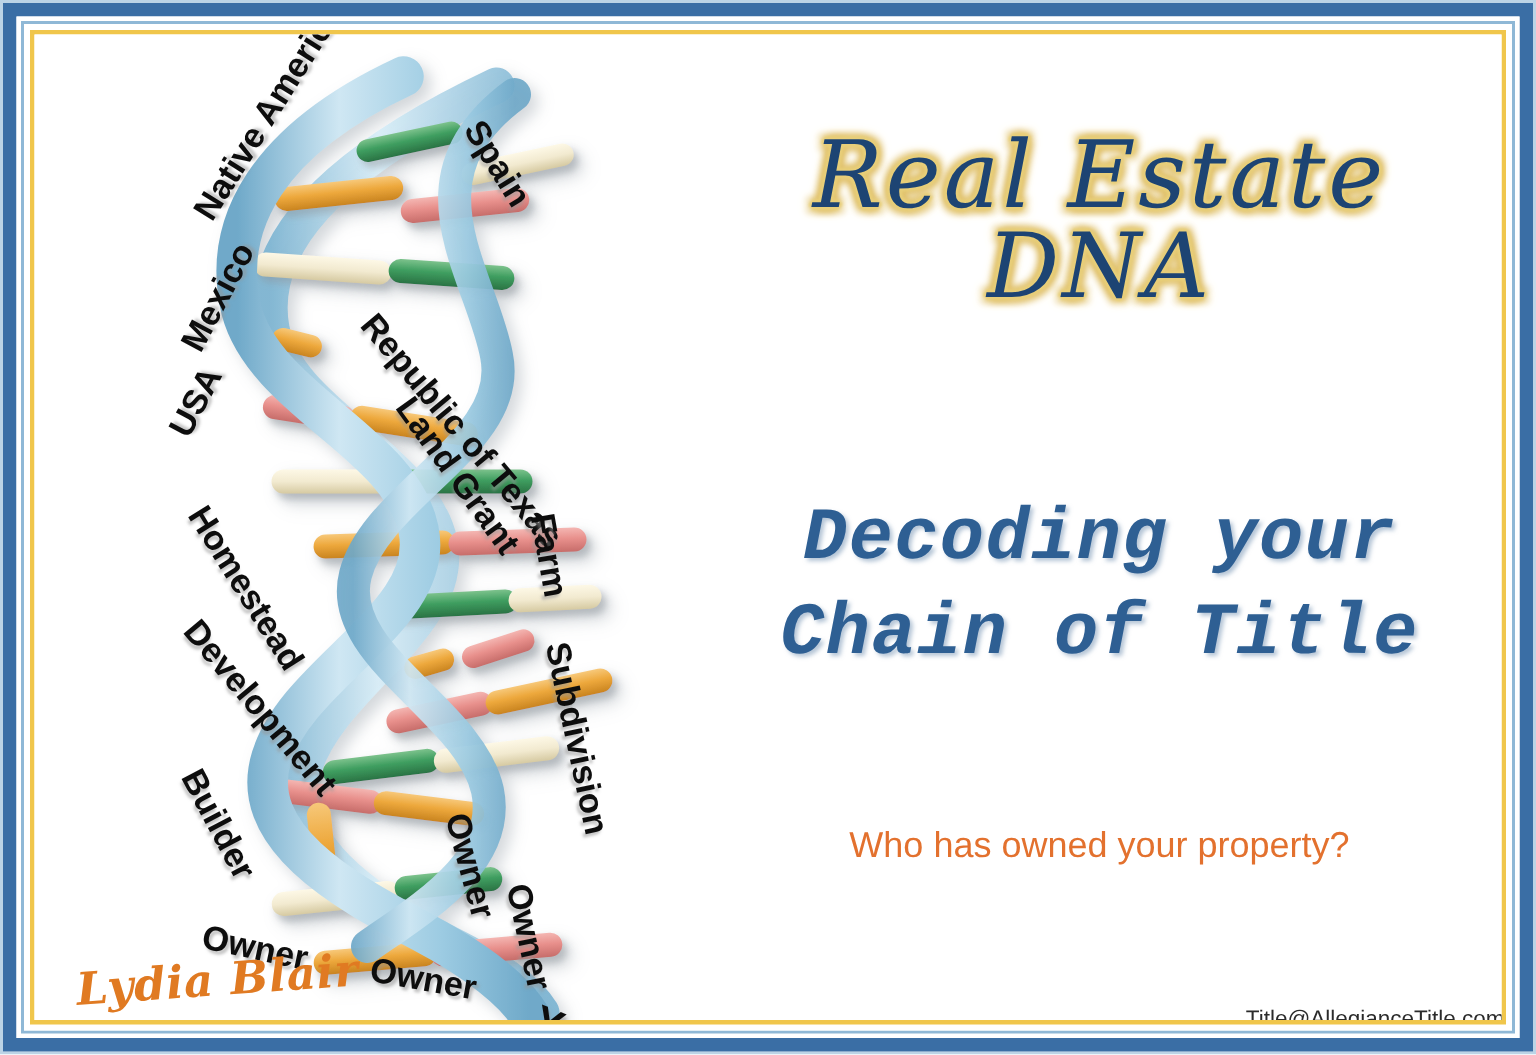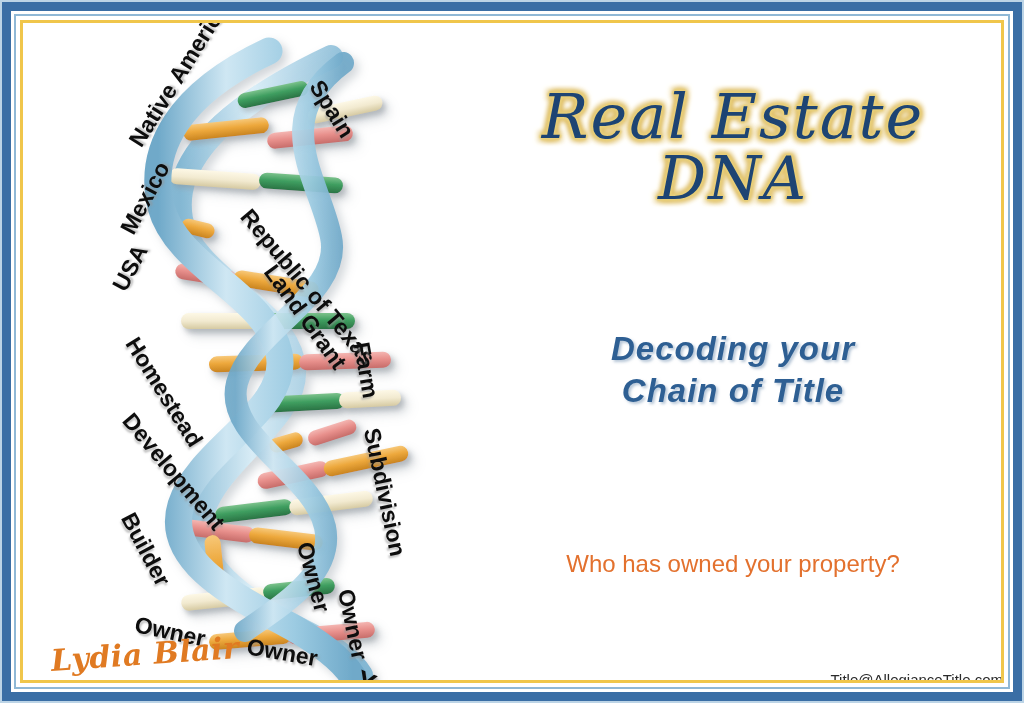"Decoding your" .subtitle-line { font-family: Liberation Sans, sans-serif -> Liberation Mono, monospace; font-size: 33px -> 49px }
